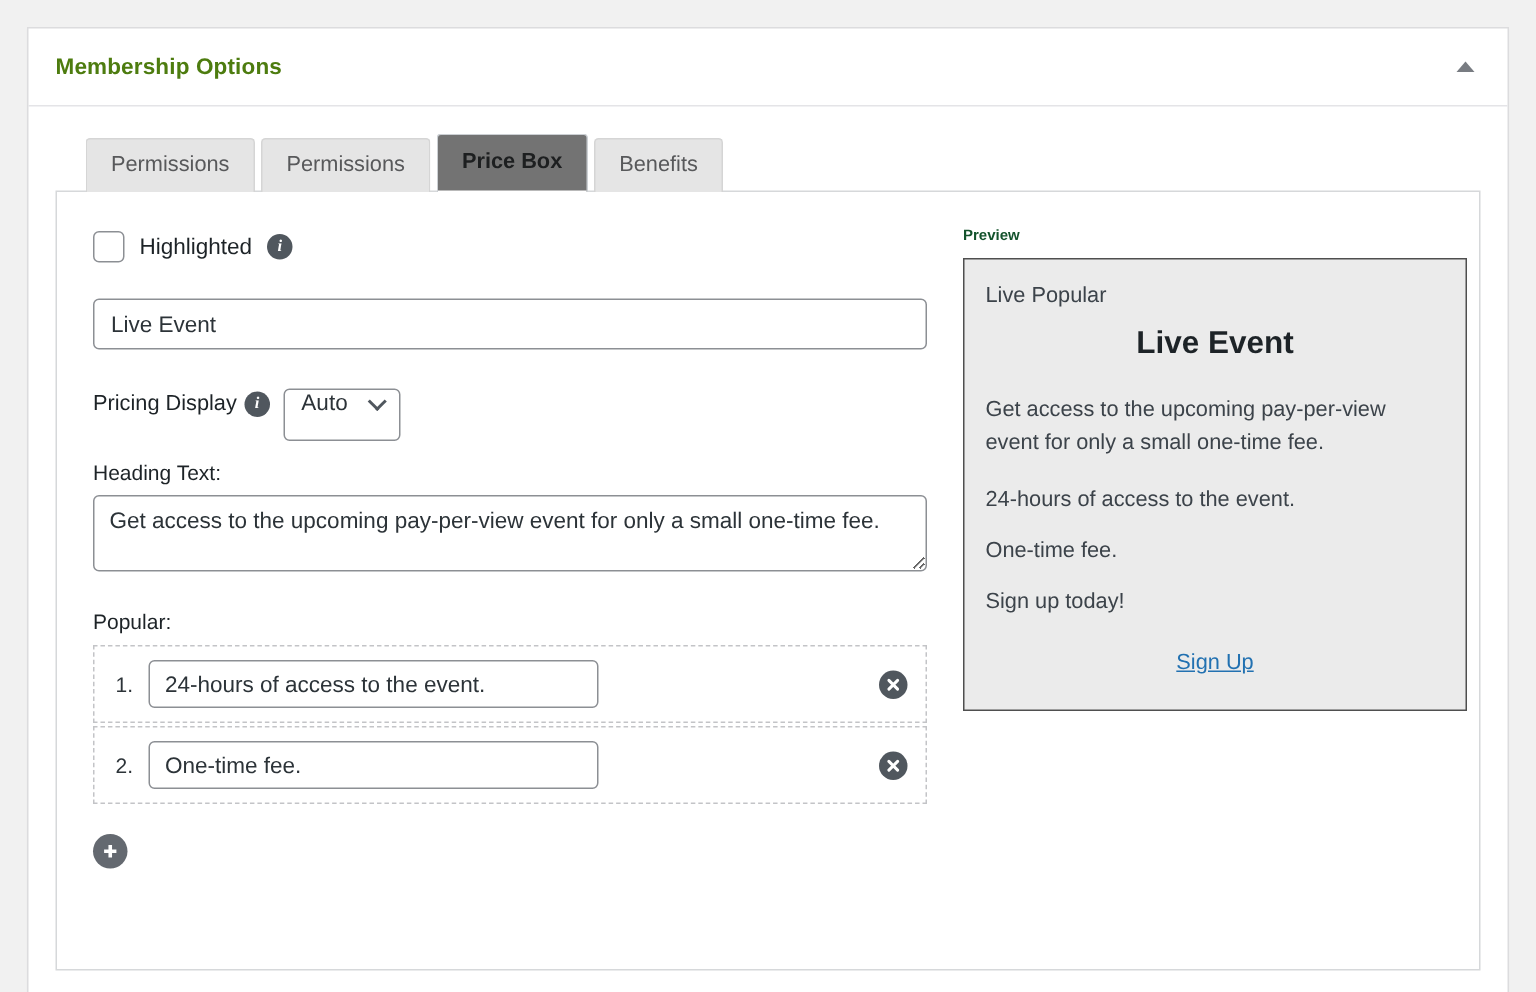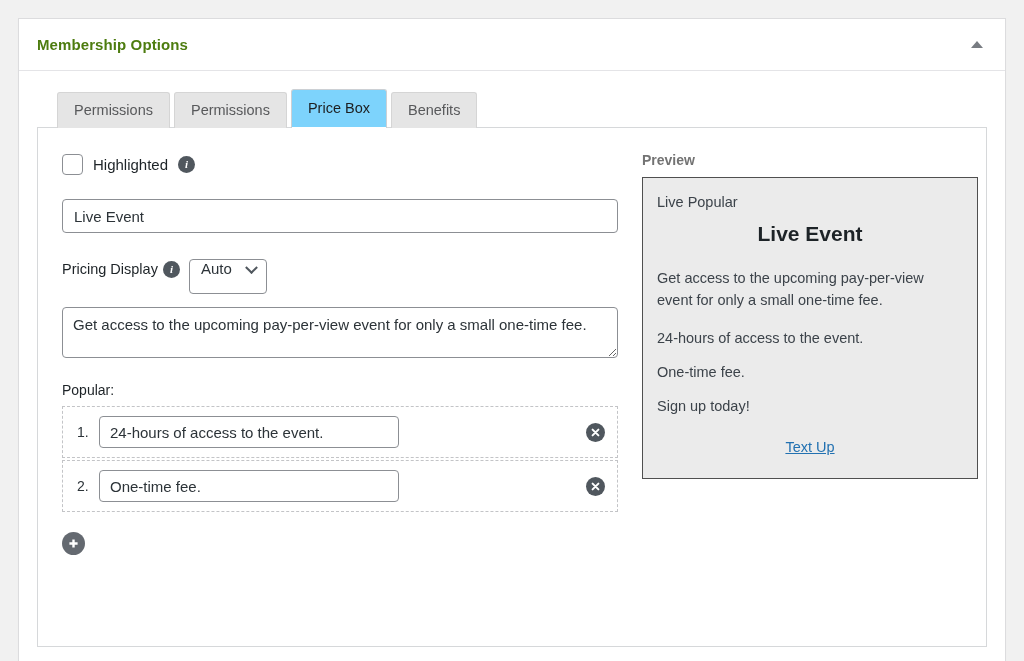"Price Box" .tab.active { background: #7dd3fc -> #737373; font-weight: 400 -> 700 }
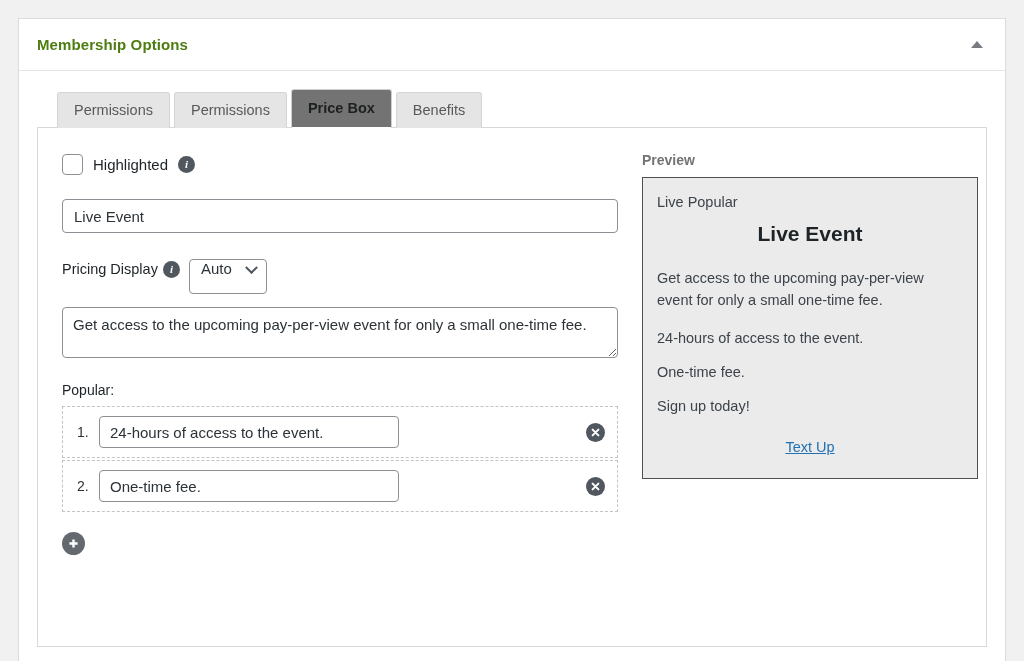"Preview" .preview-title { color: #737373 -> #14532d; font-size: 14px -> 10px }
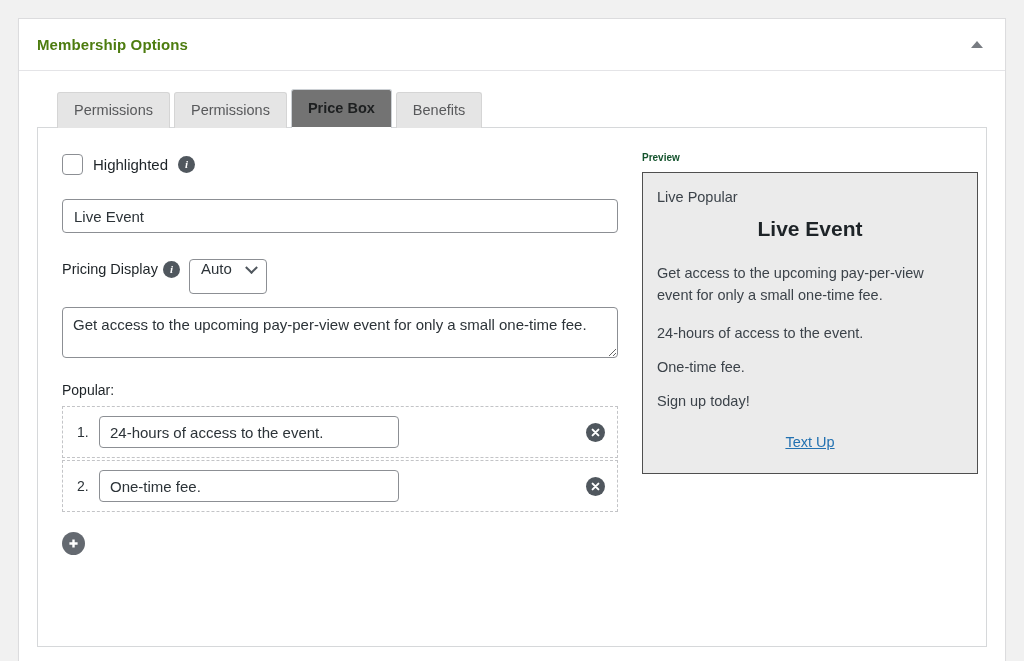"Heading Text:" label.field-label { html: none -> <label>Heading Text:</label> }
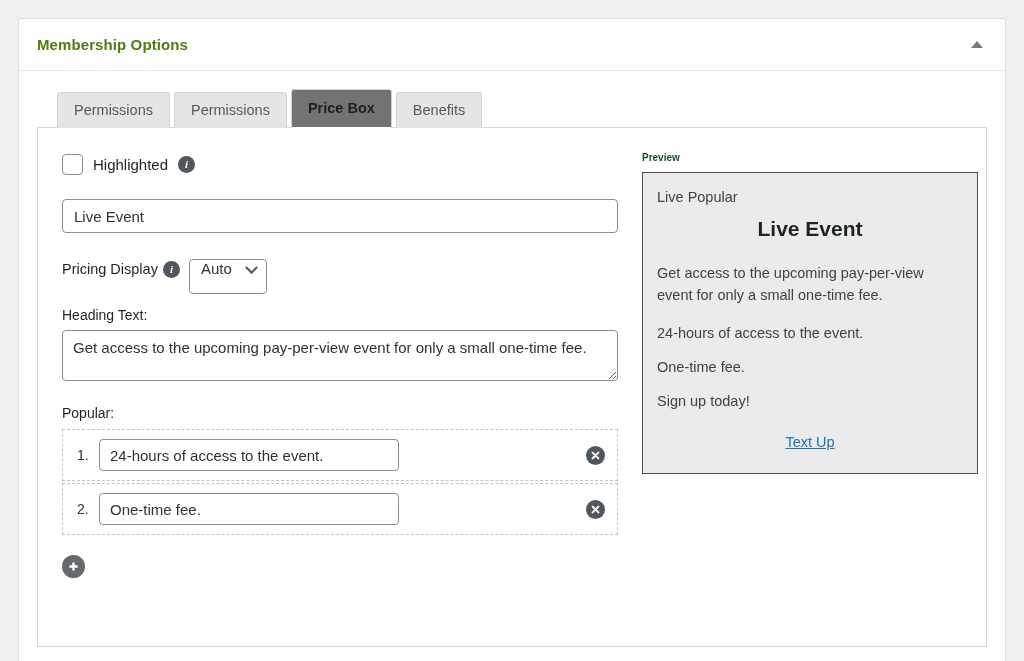"Text Up" a.pb-cta { text: Text -> Sign }
